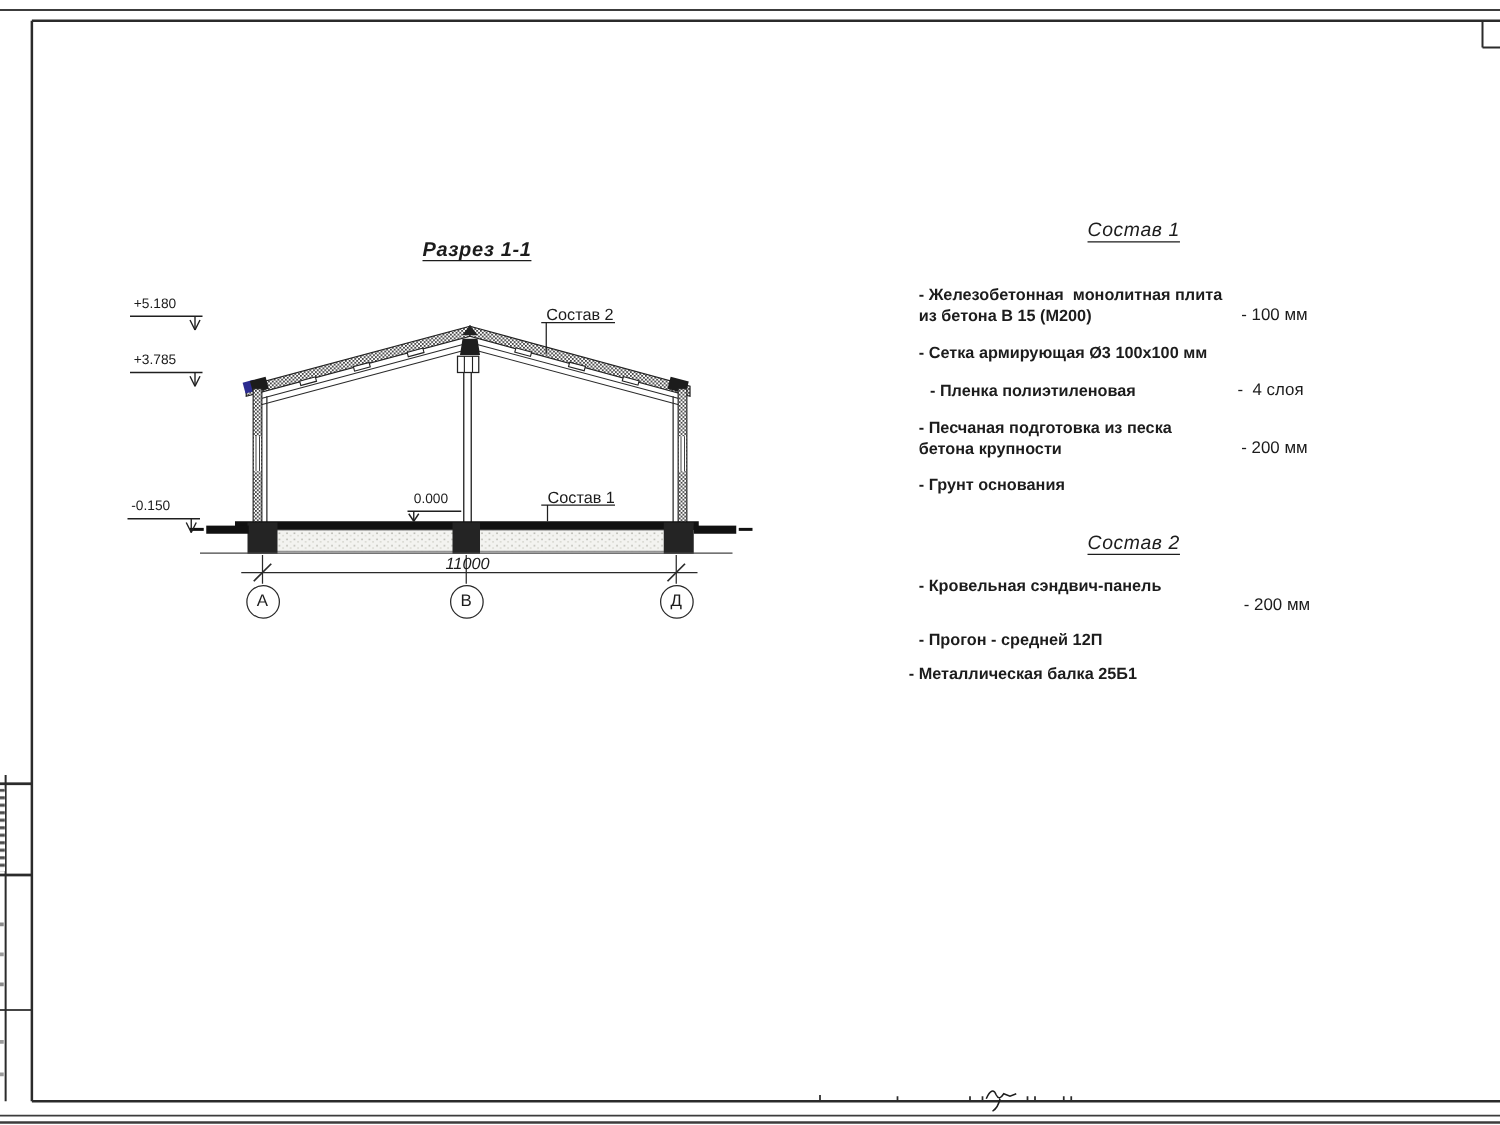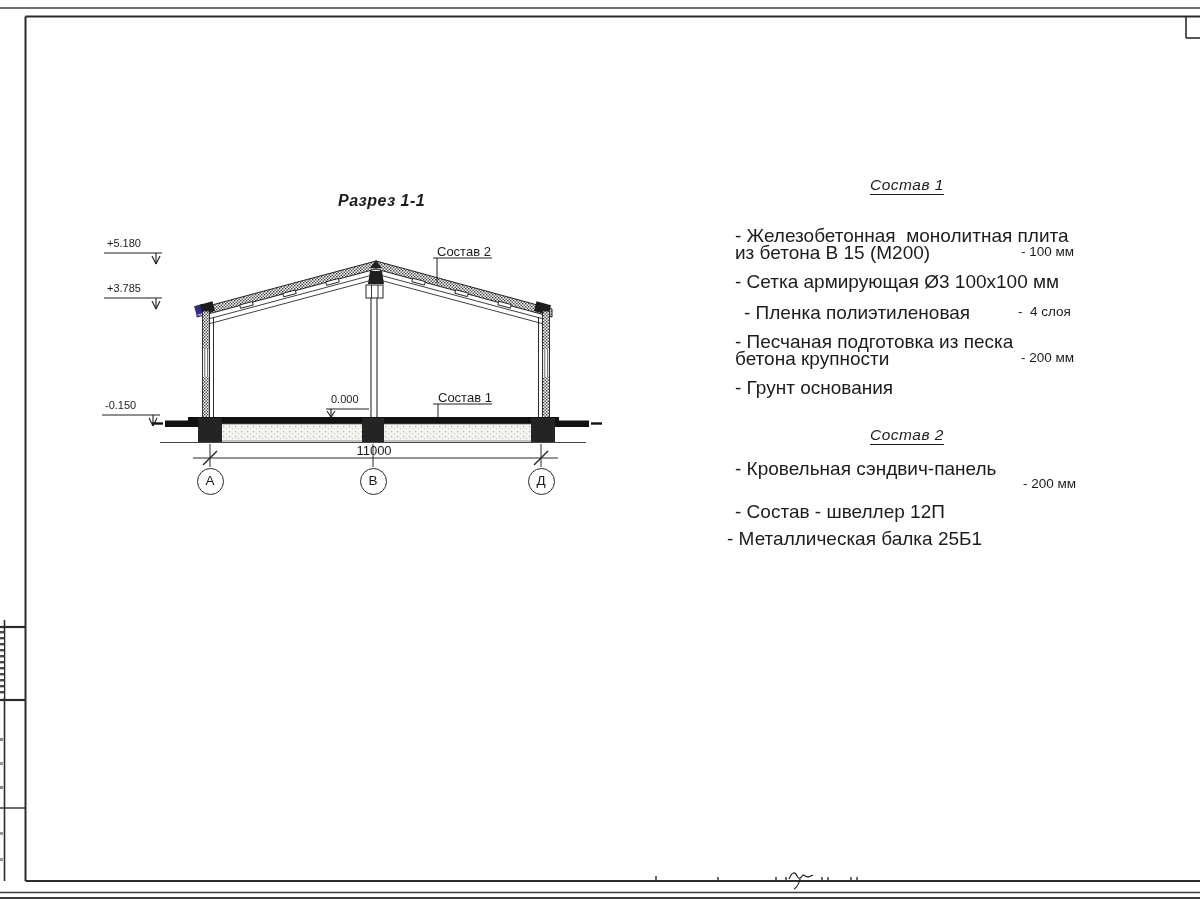"Разрез 1-1" .dwg-title { text-decoration: none -> underline }
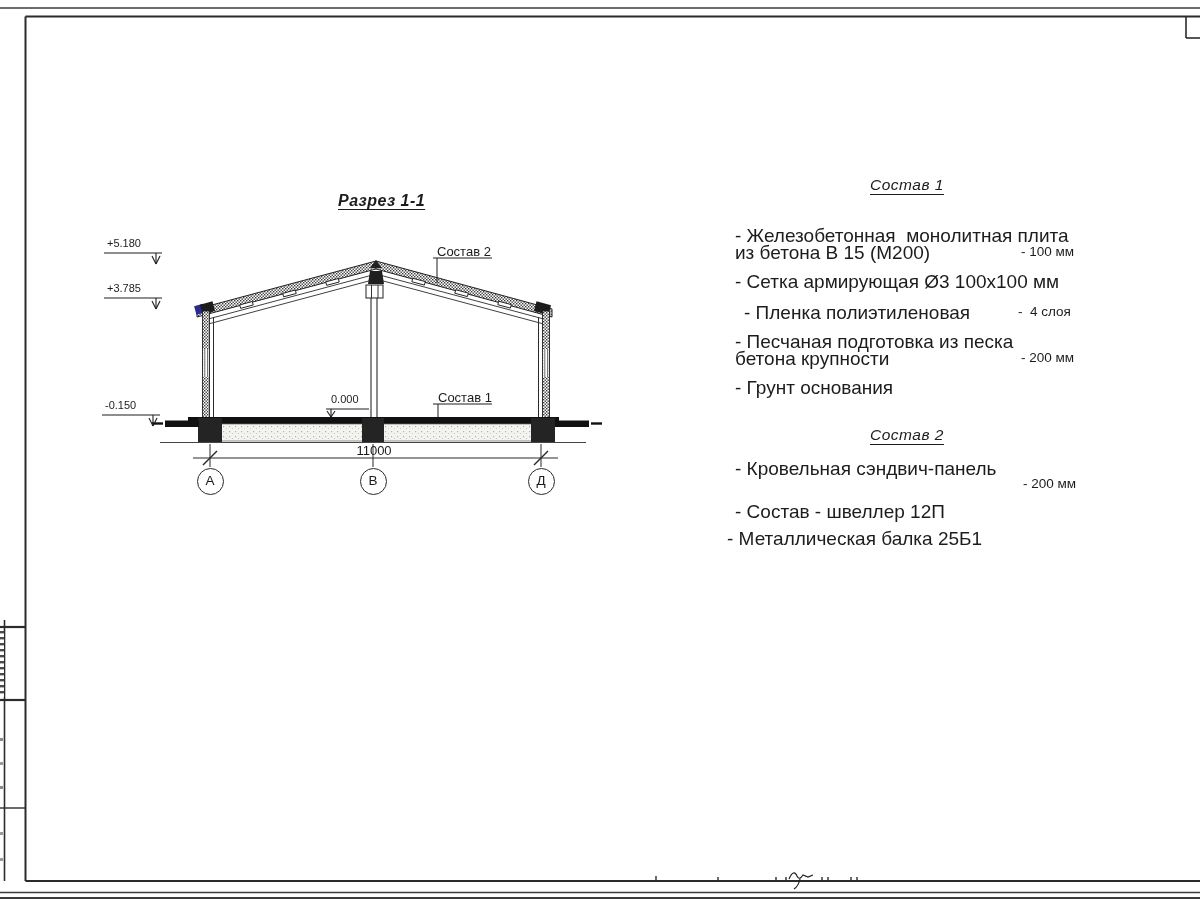"- Железобетонная монолитная плита" .spec-line { font-size: 19px -> 13px; font-weight: none -> bold }
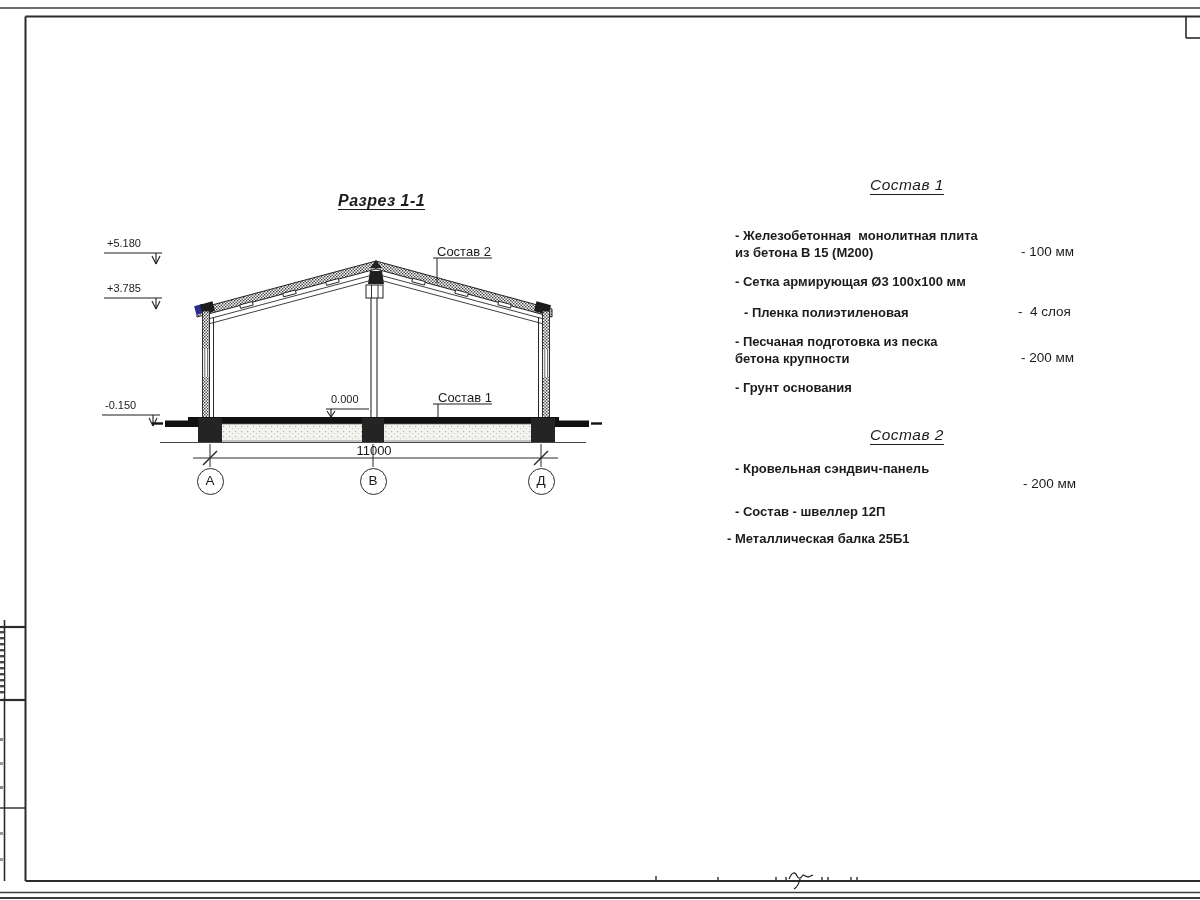"- 100 мм" .spec-val { margin-left: 28px -> none }
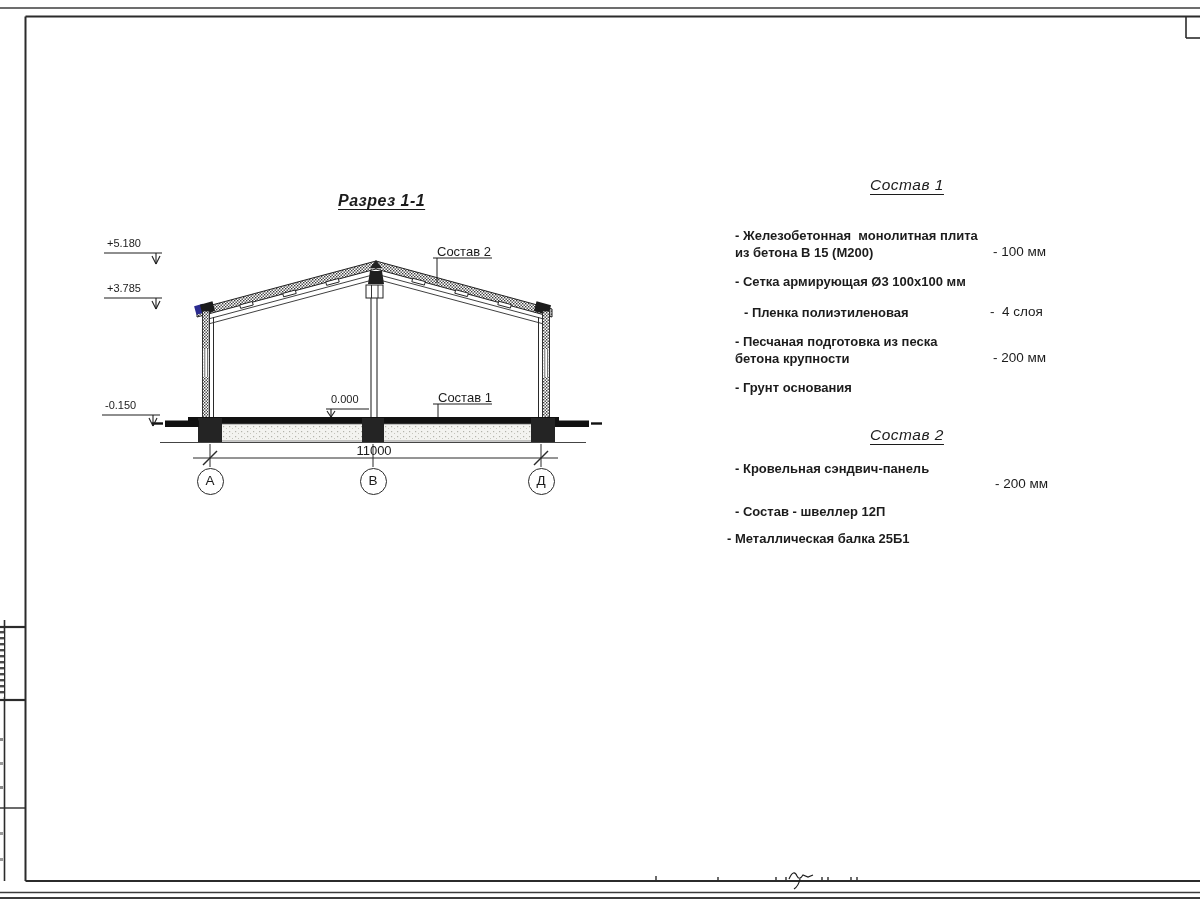"11000" .dim-text { font-style: none -> italic }
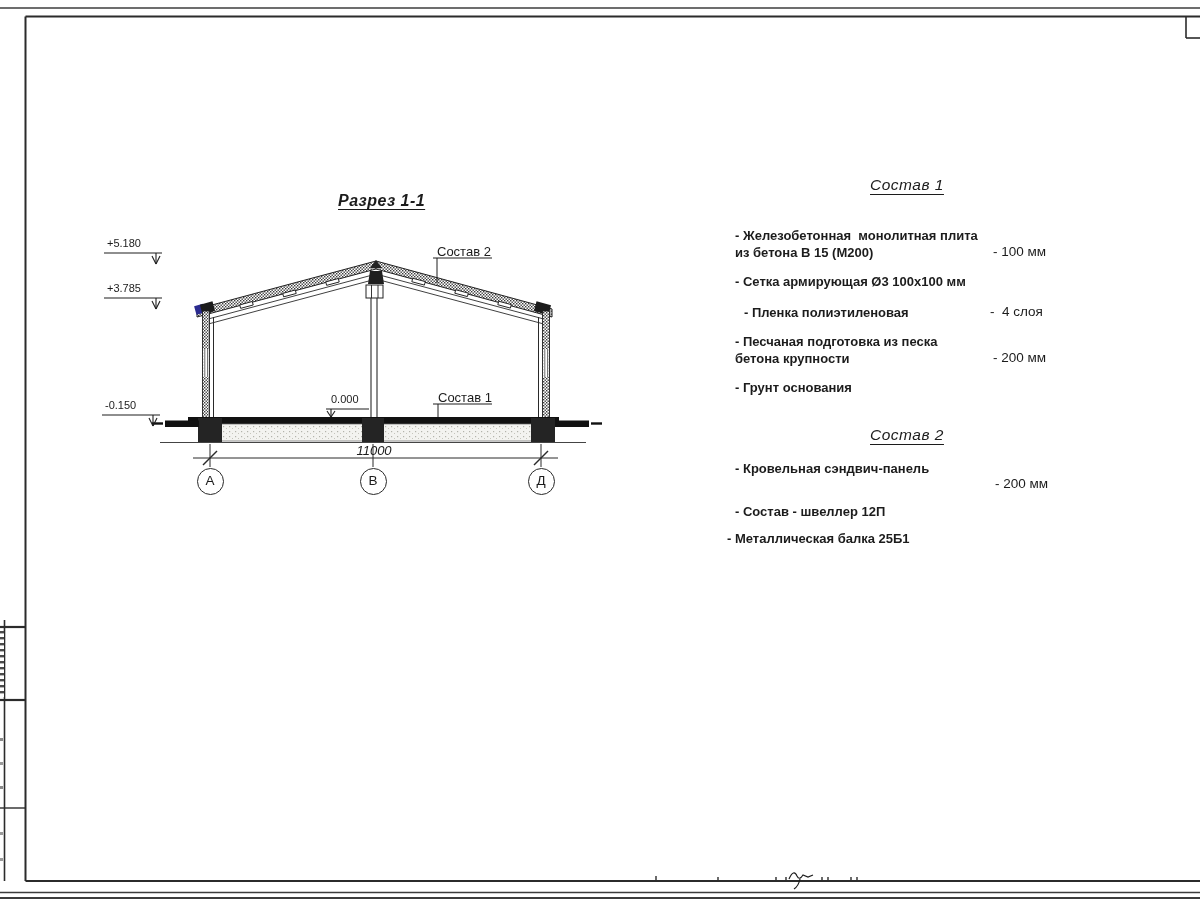"- Состав - швеллер 12П" div.abs { text: Состав - швеллер -> Прогон - средней }
